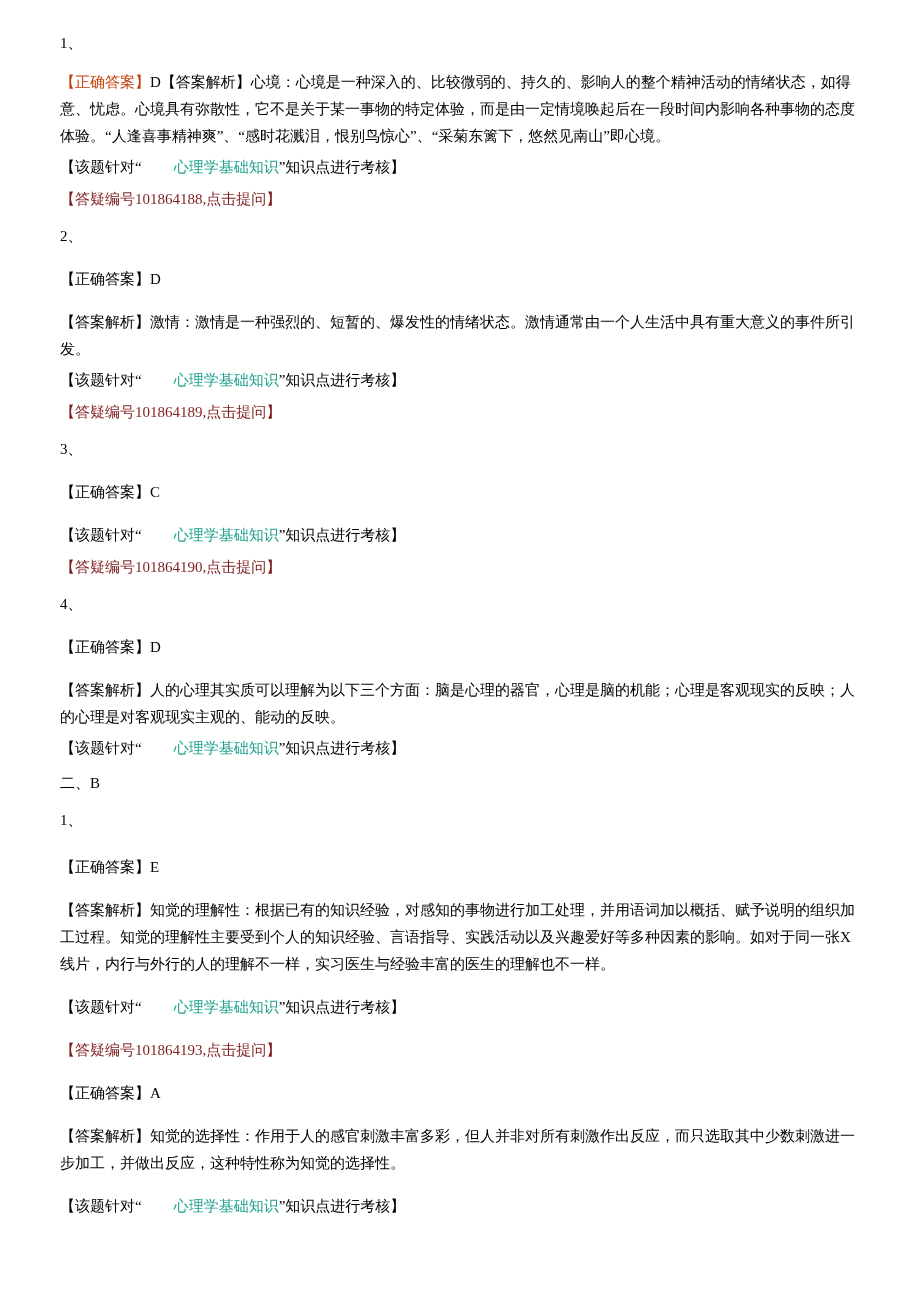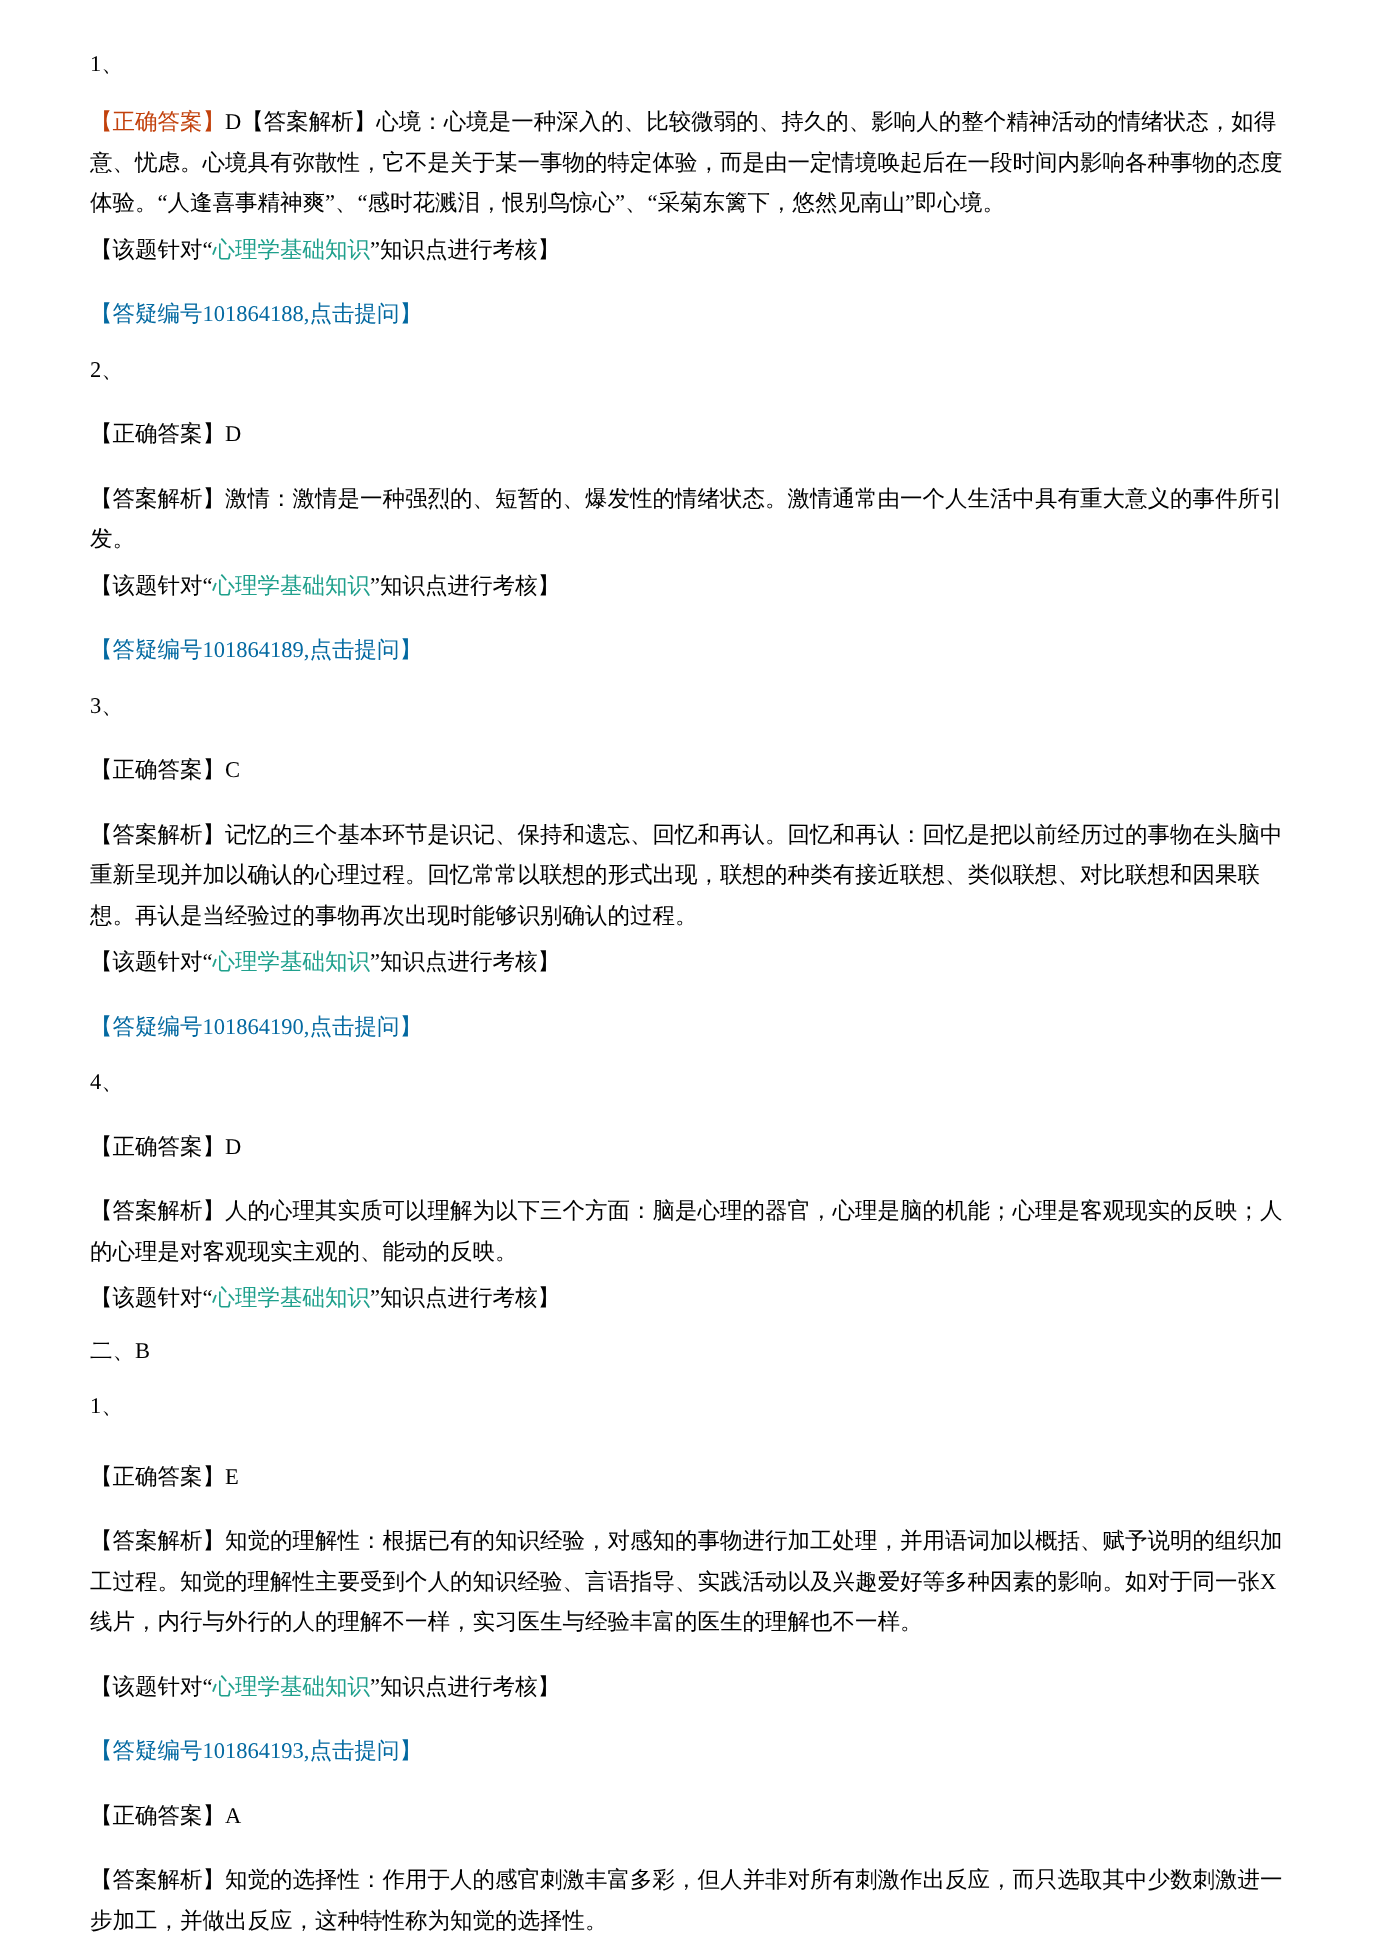"心理学基础知识" .teal { margin-left: none -> 32px }
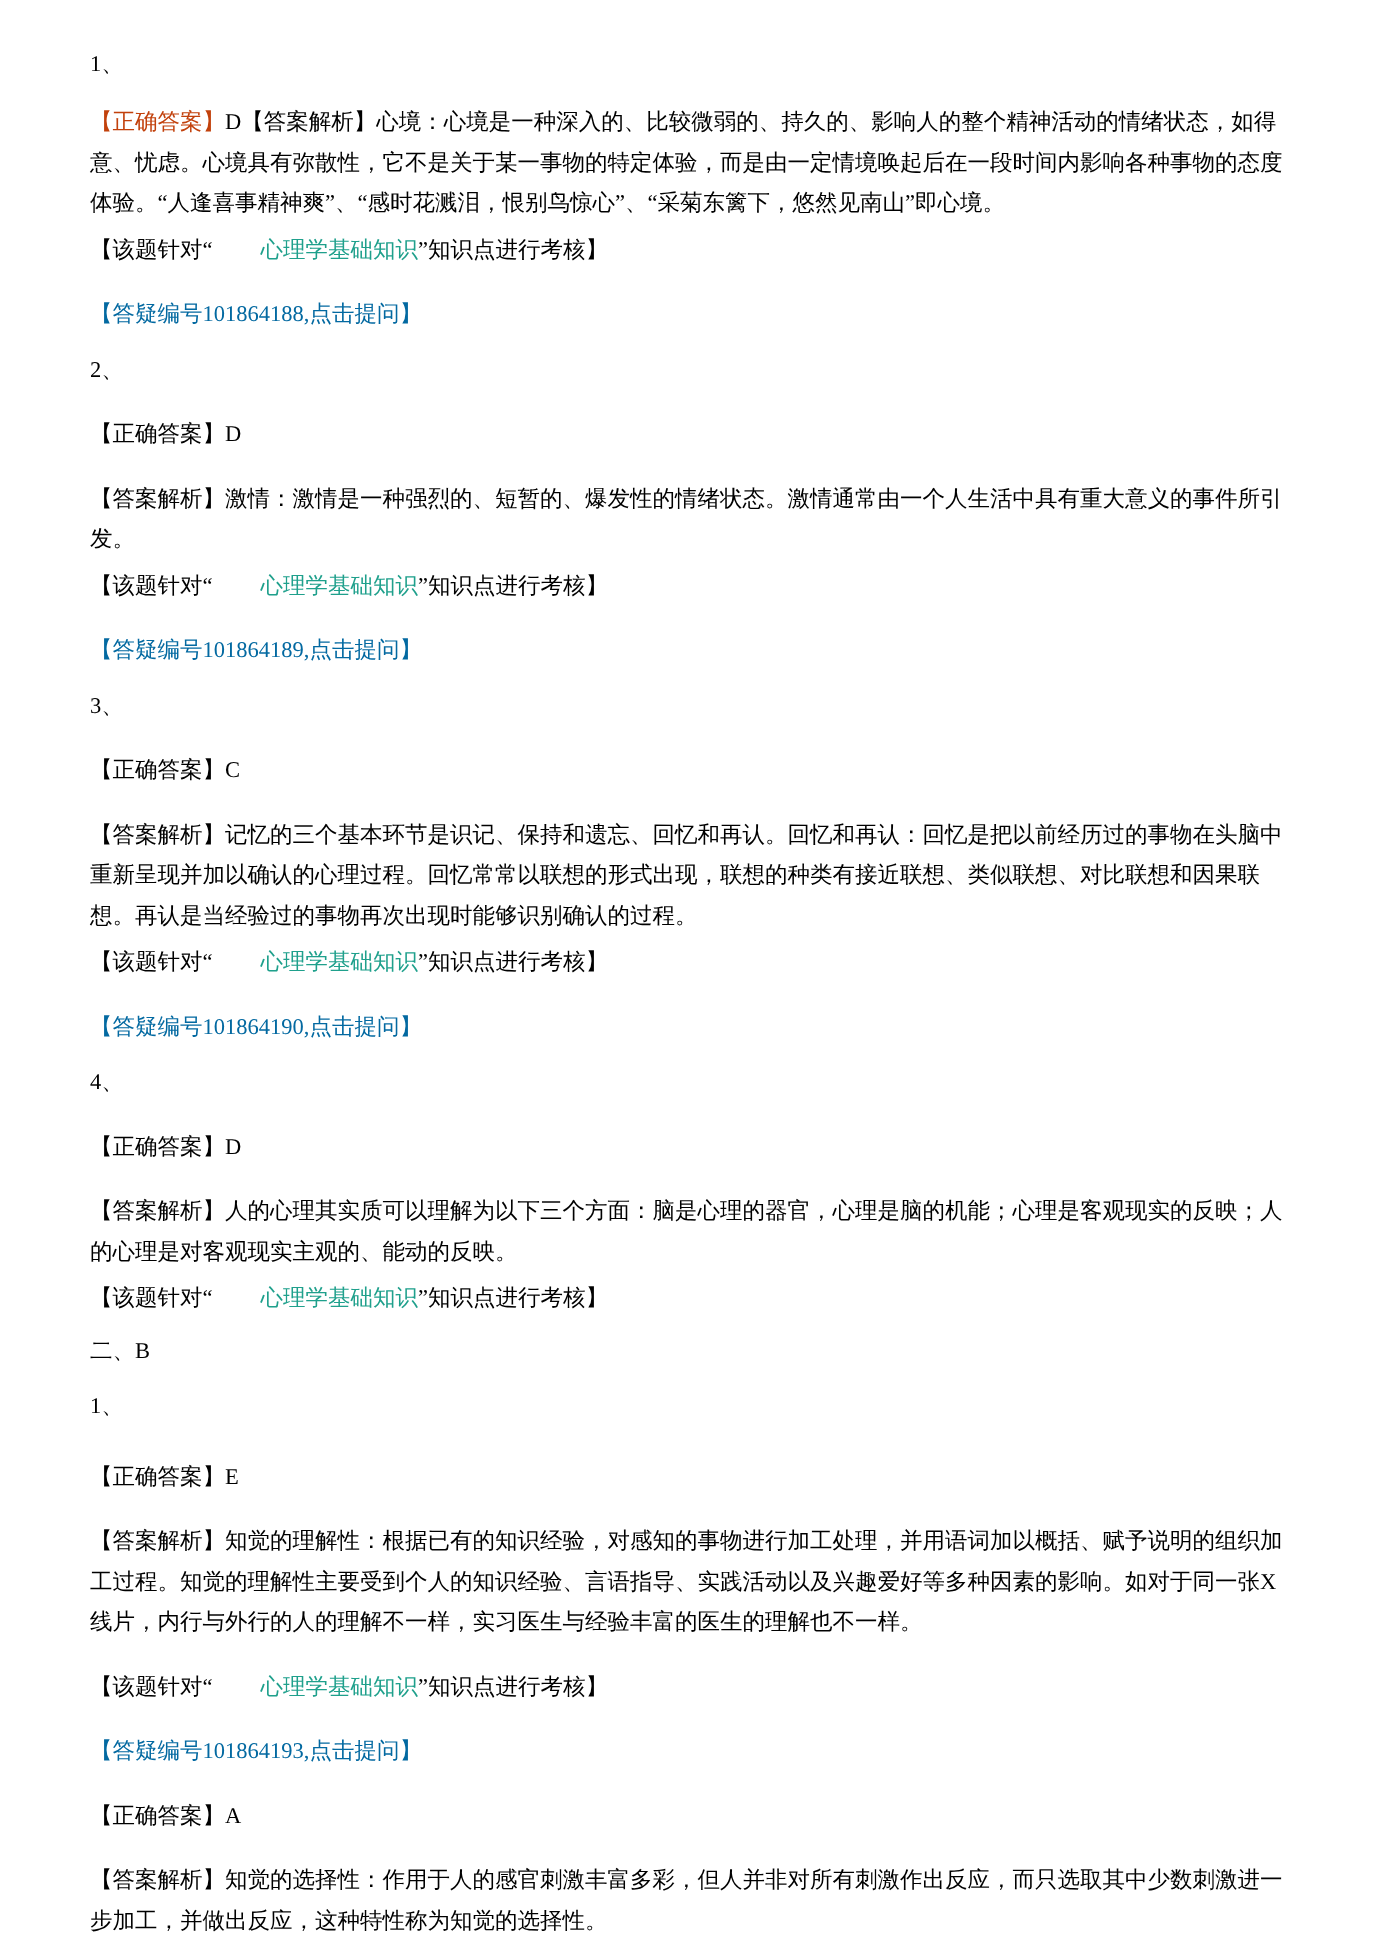"【答疑编号101864188,点击提问】" .blue-link { color: #0369a1 -> #7f1d1d; margin: 16px 0 10px 0 -> 5px 0 10px 0 }
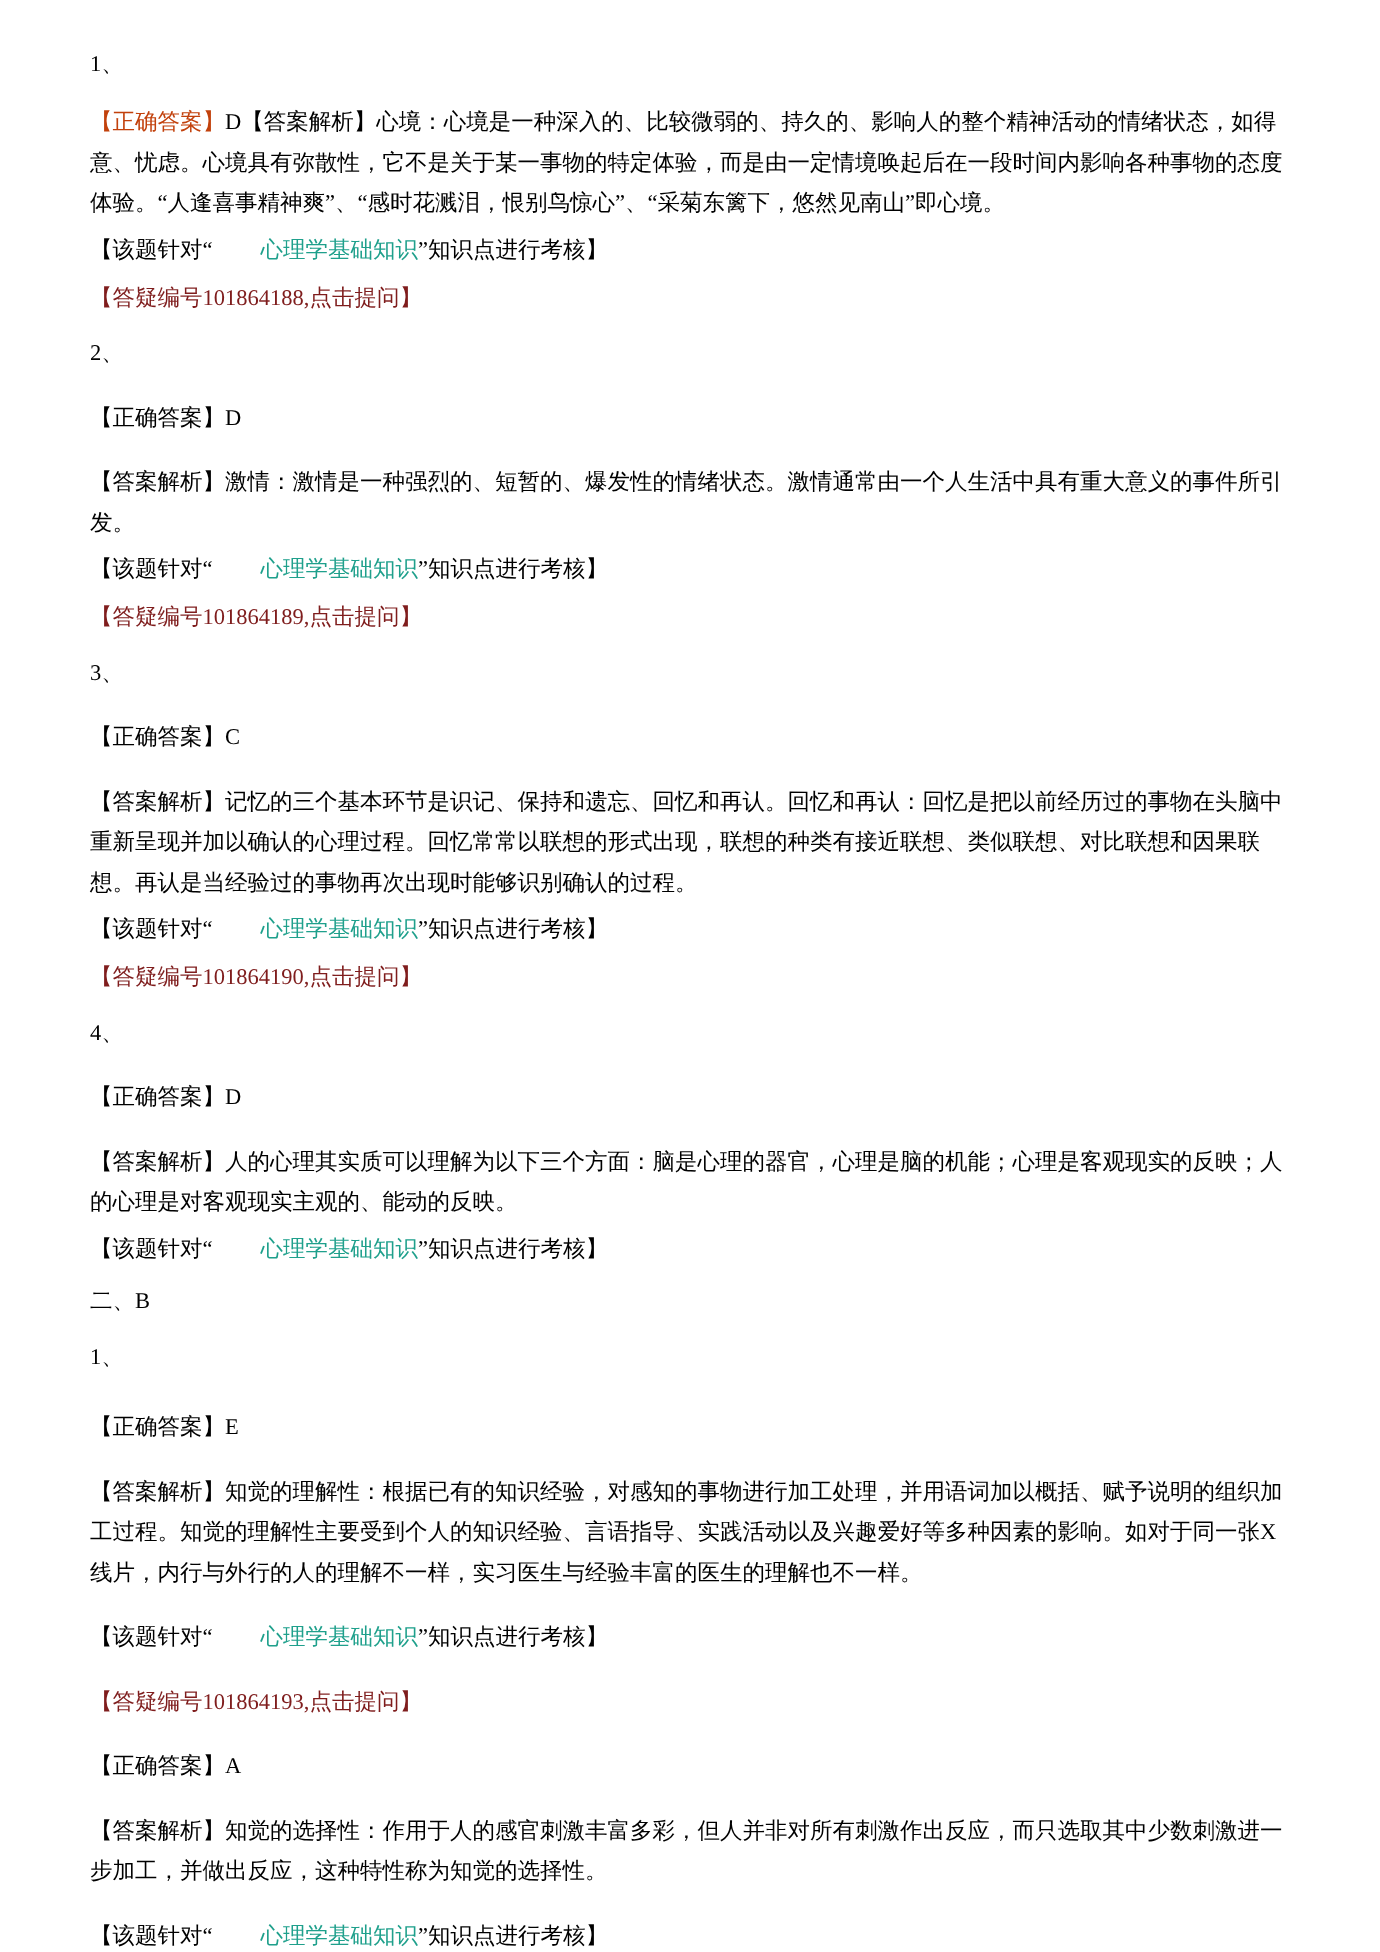"【答案解析】记忆的三个基本环节是识记、保持和遗忘、回忆和再认。回忆和再认：回忆是" div.explanation { html: <div>【答案解析】记忆的三个基本环节是识记、保持和遗忘、回忆和再认。回忆和再认：回忆是把以前经历过的事物在头脑中重新呈现并加以确认的心理过程。回忆常常以联想的形式出现，联想的种类有接近联想、类似联想、对比联想和因果联想。再认是当经验过的事物再次出现时能够识别确认的过程。</div> -> none }
